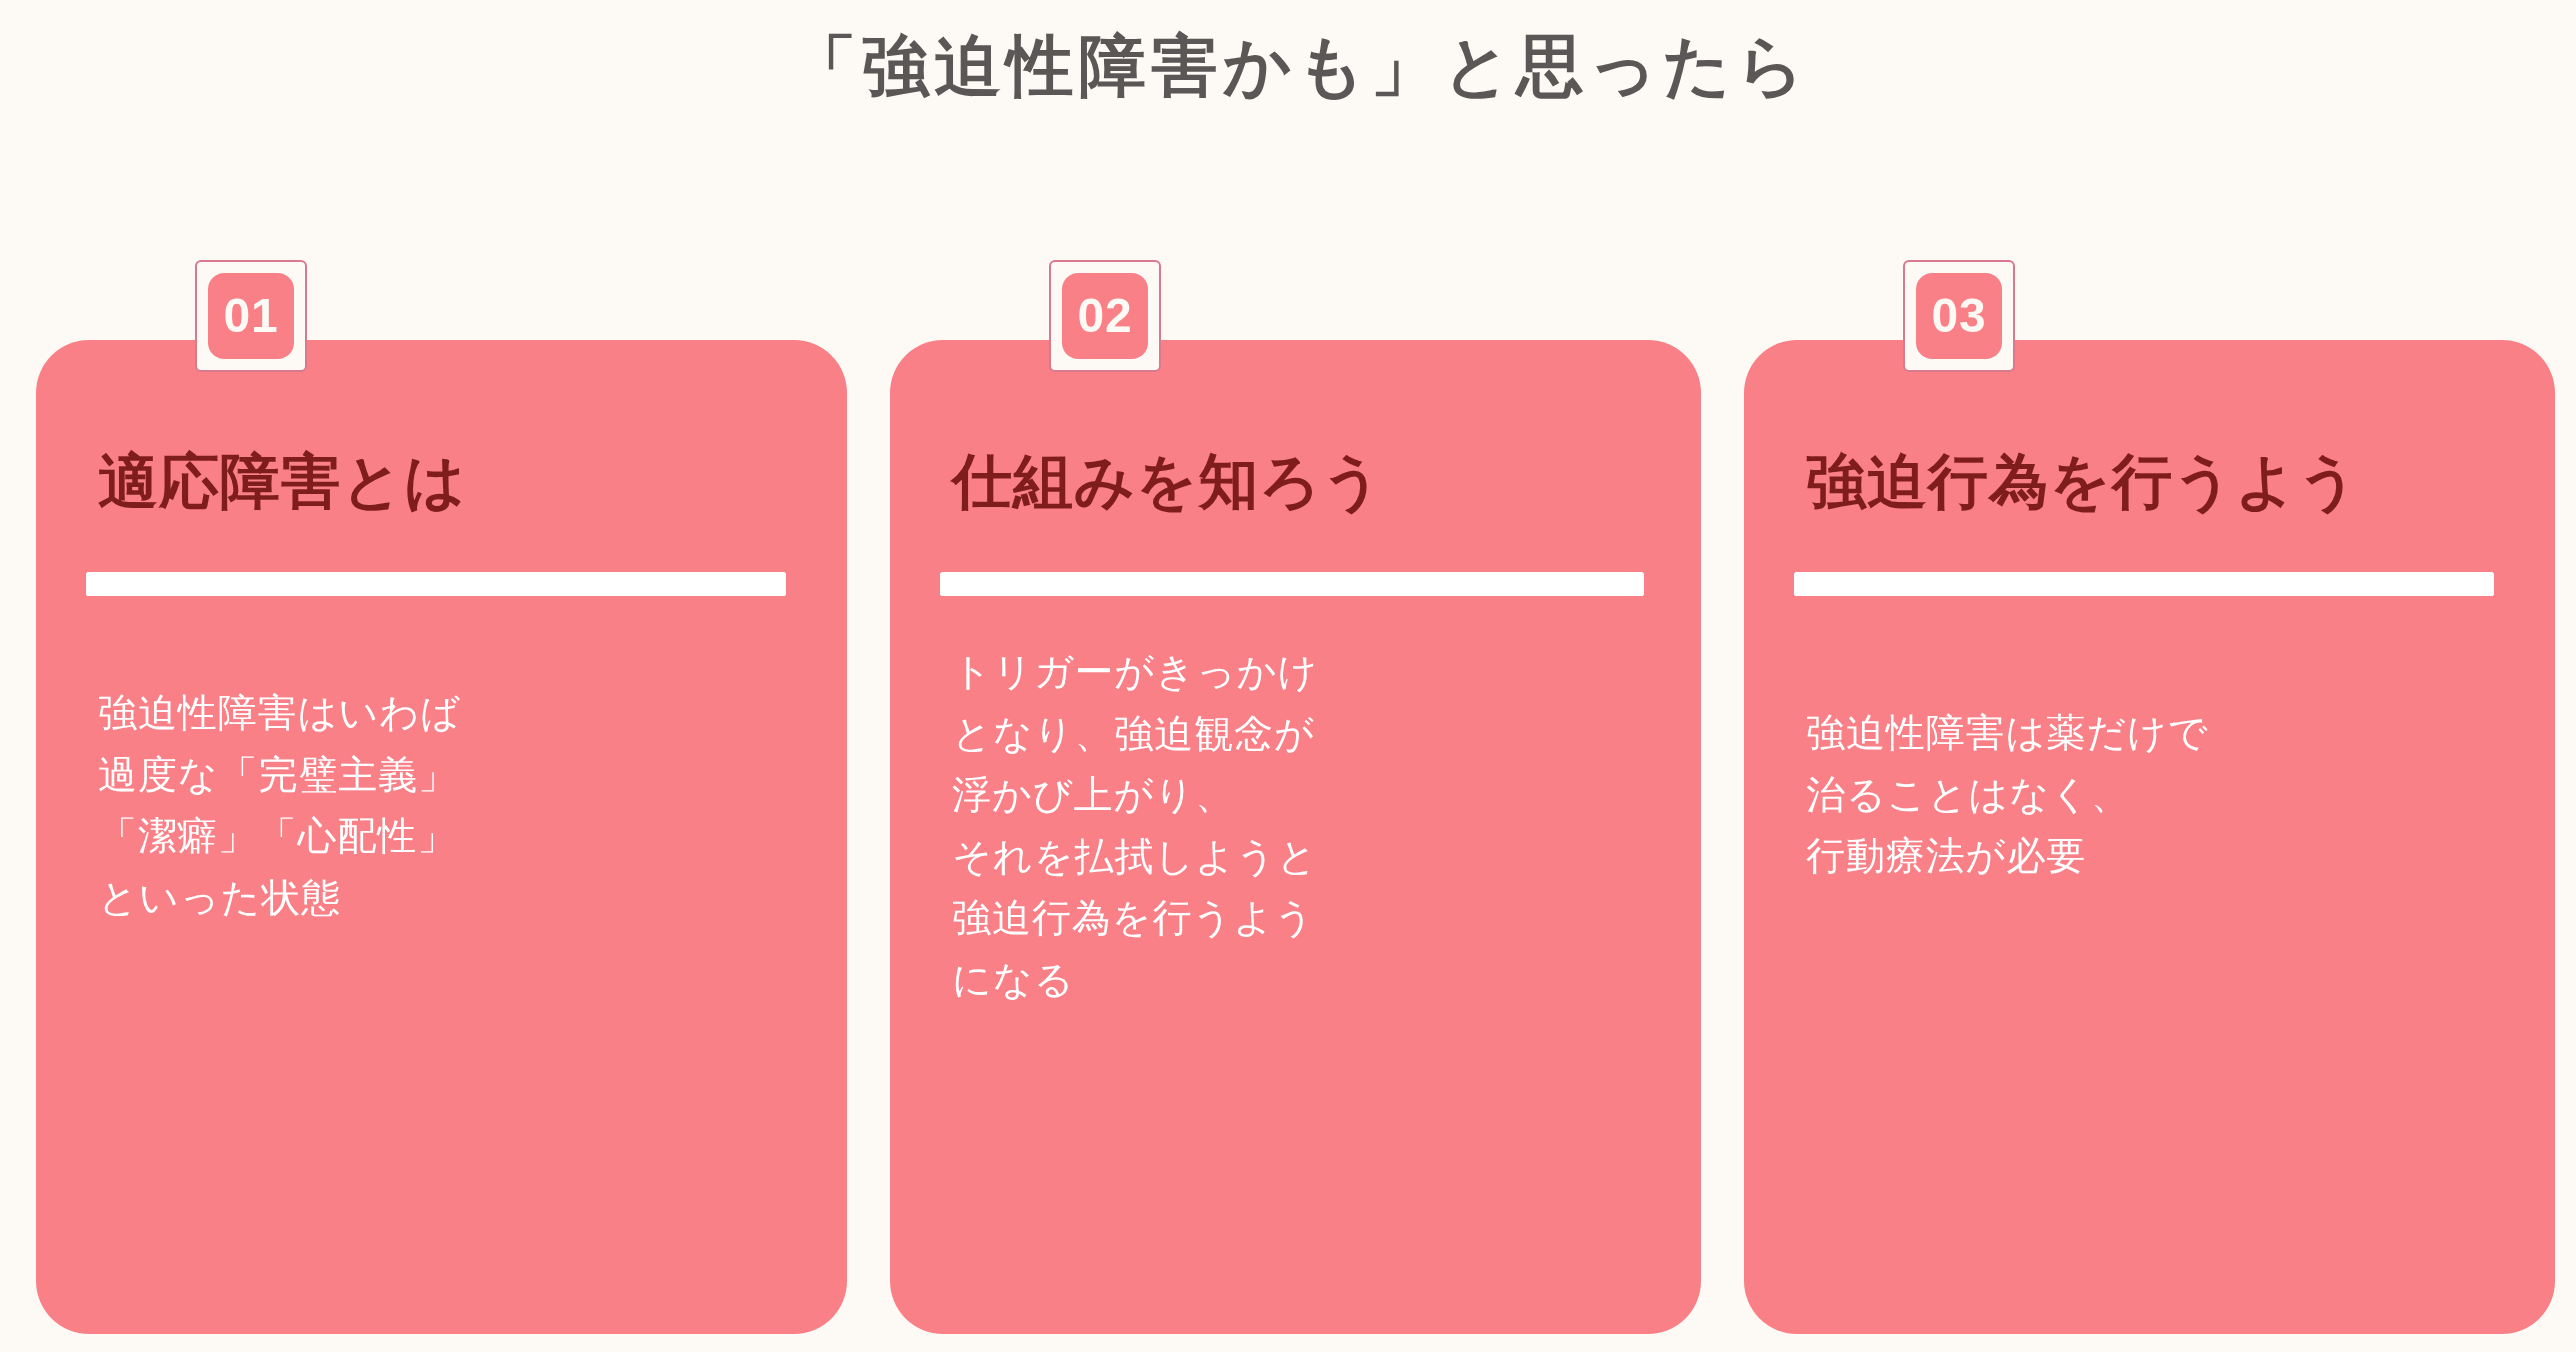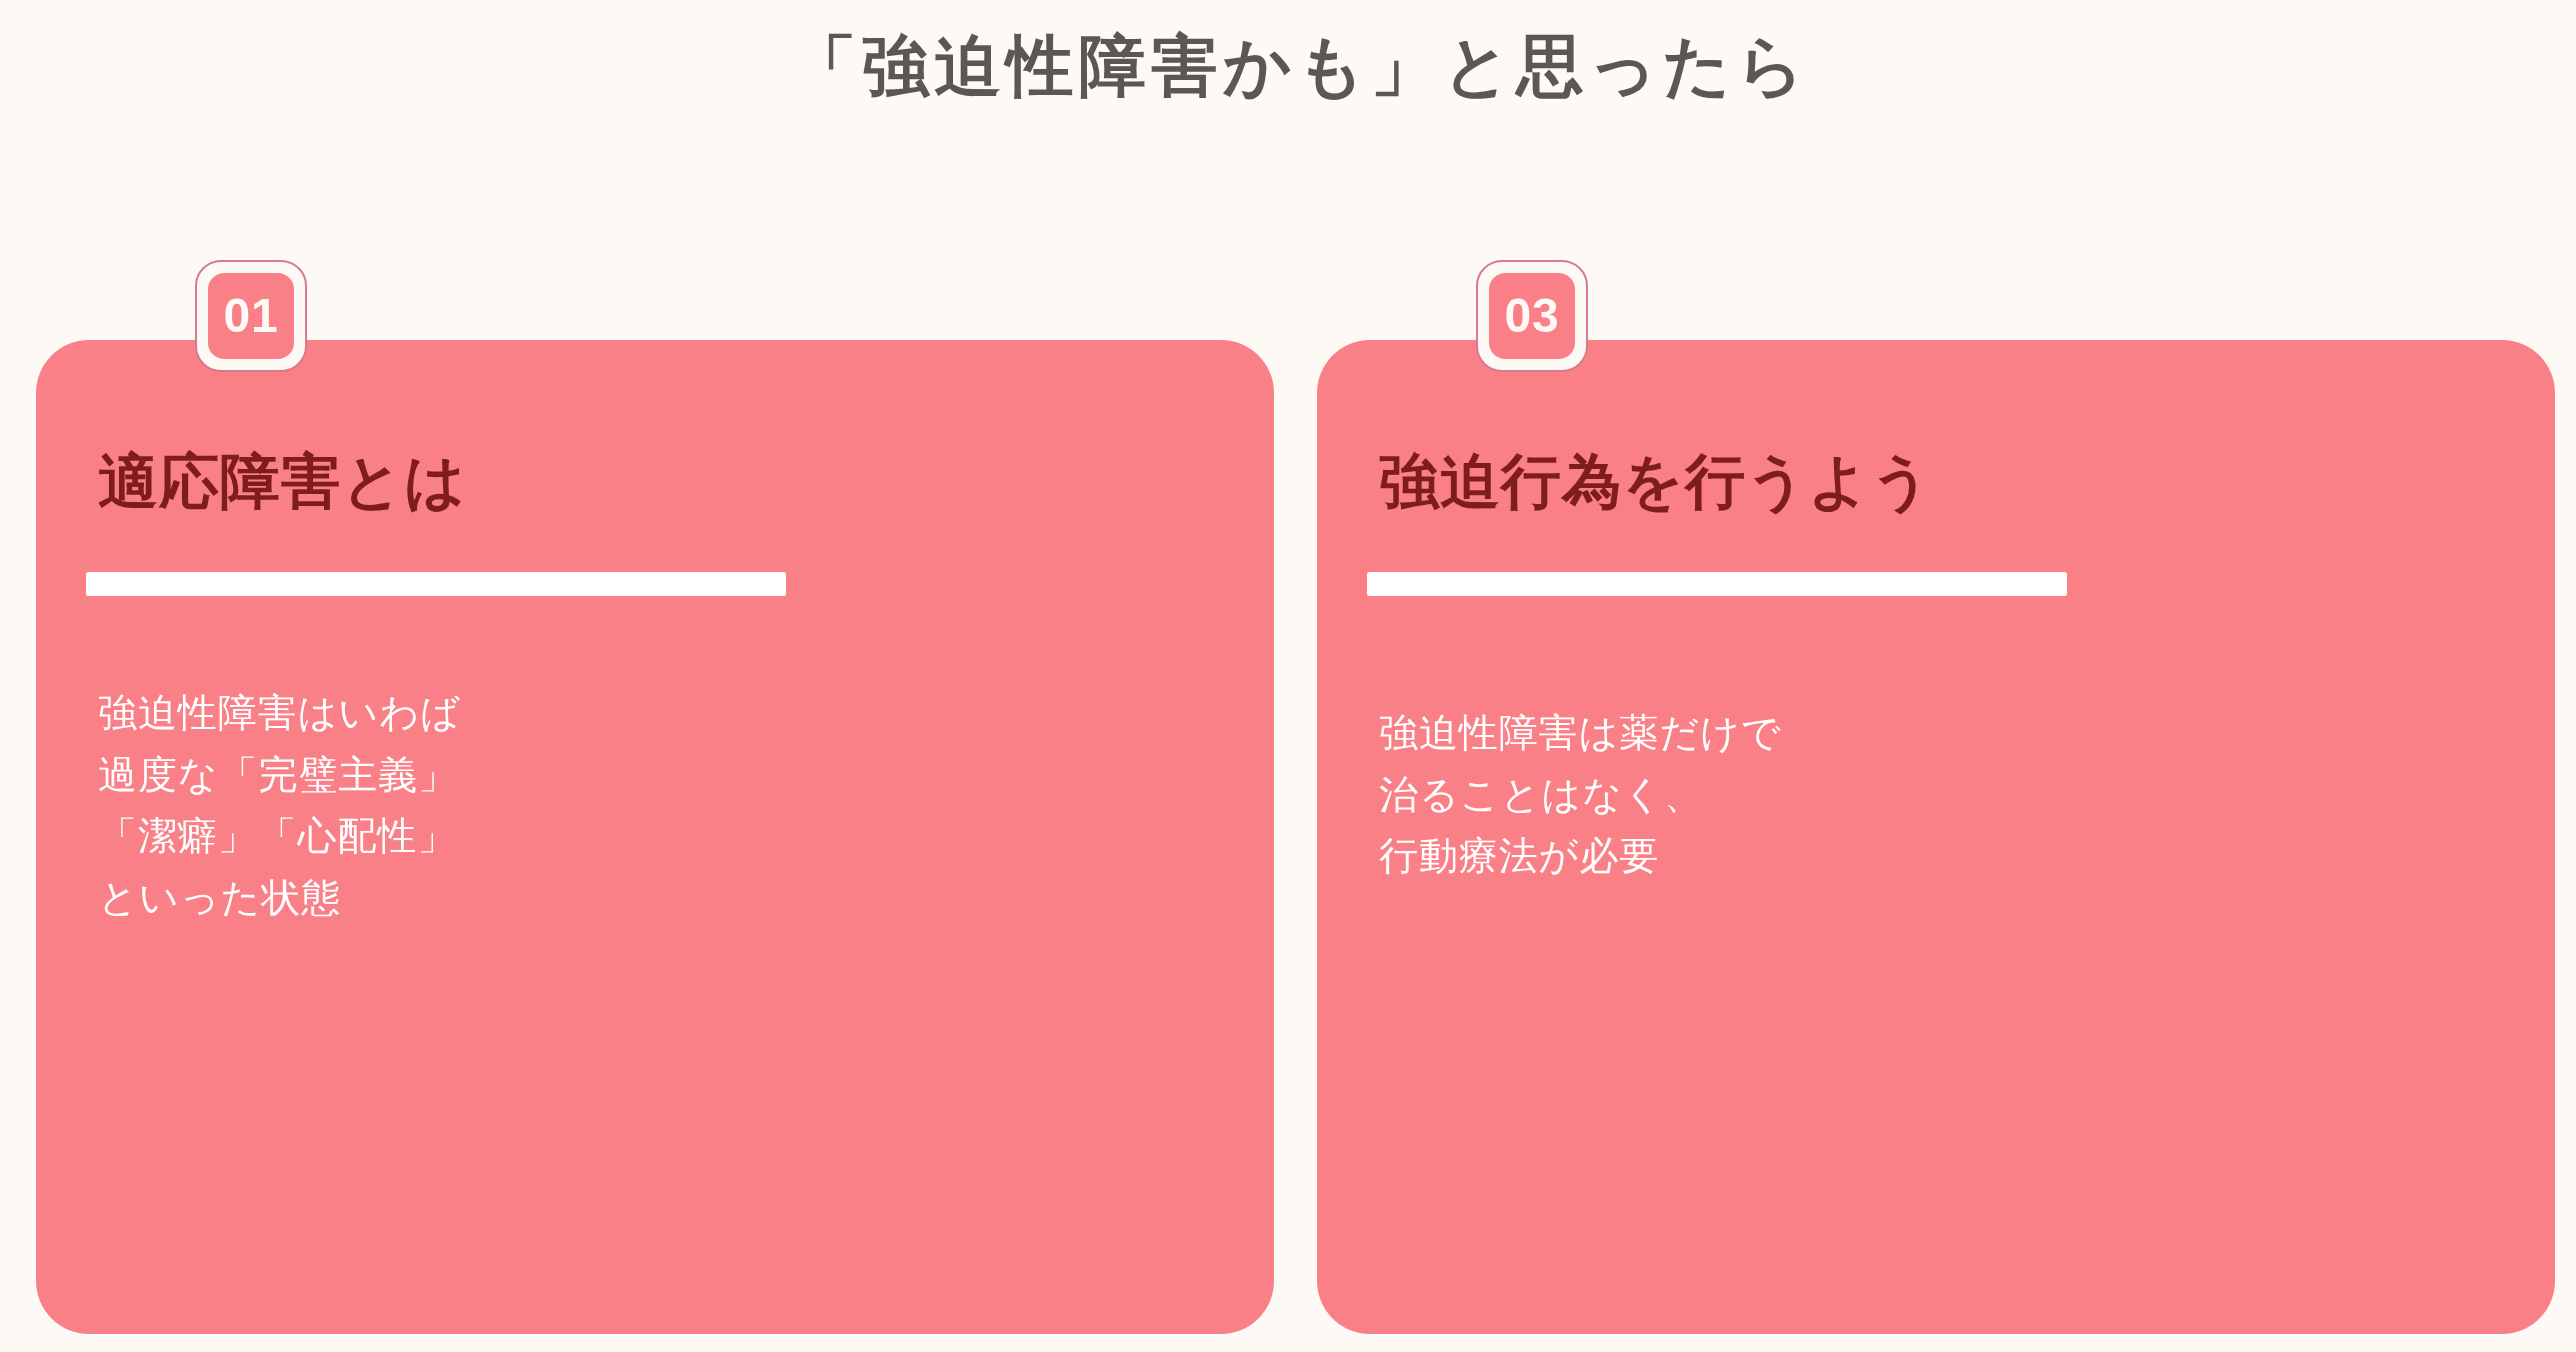"01" .badge { border-radius: 26px -> 6px }
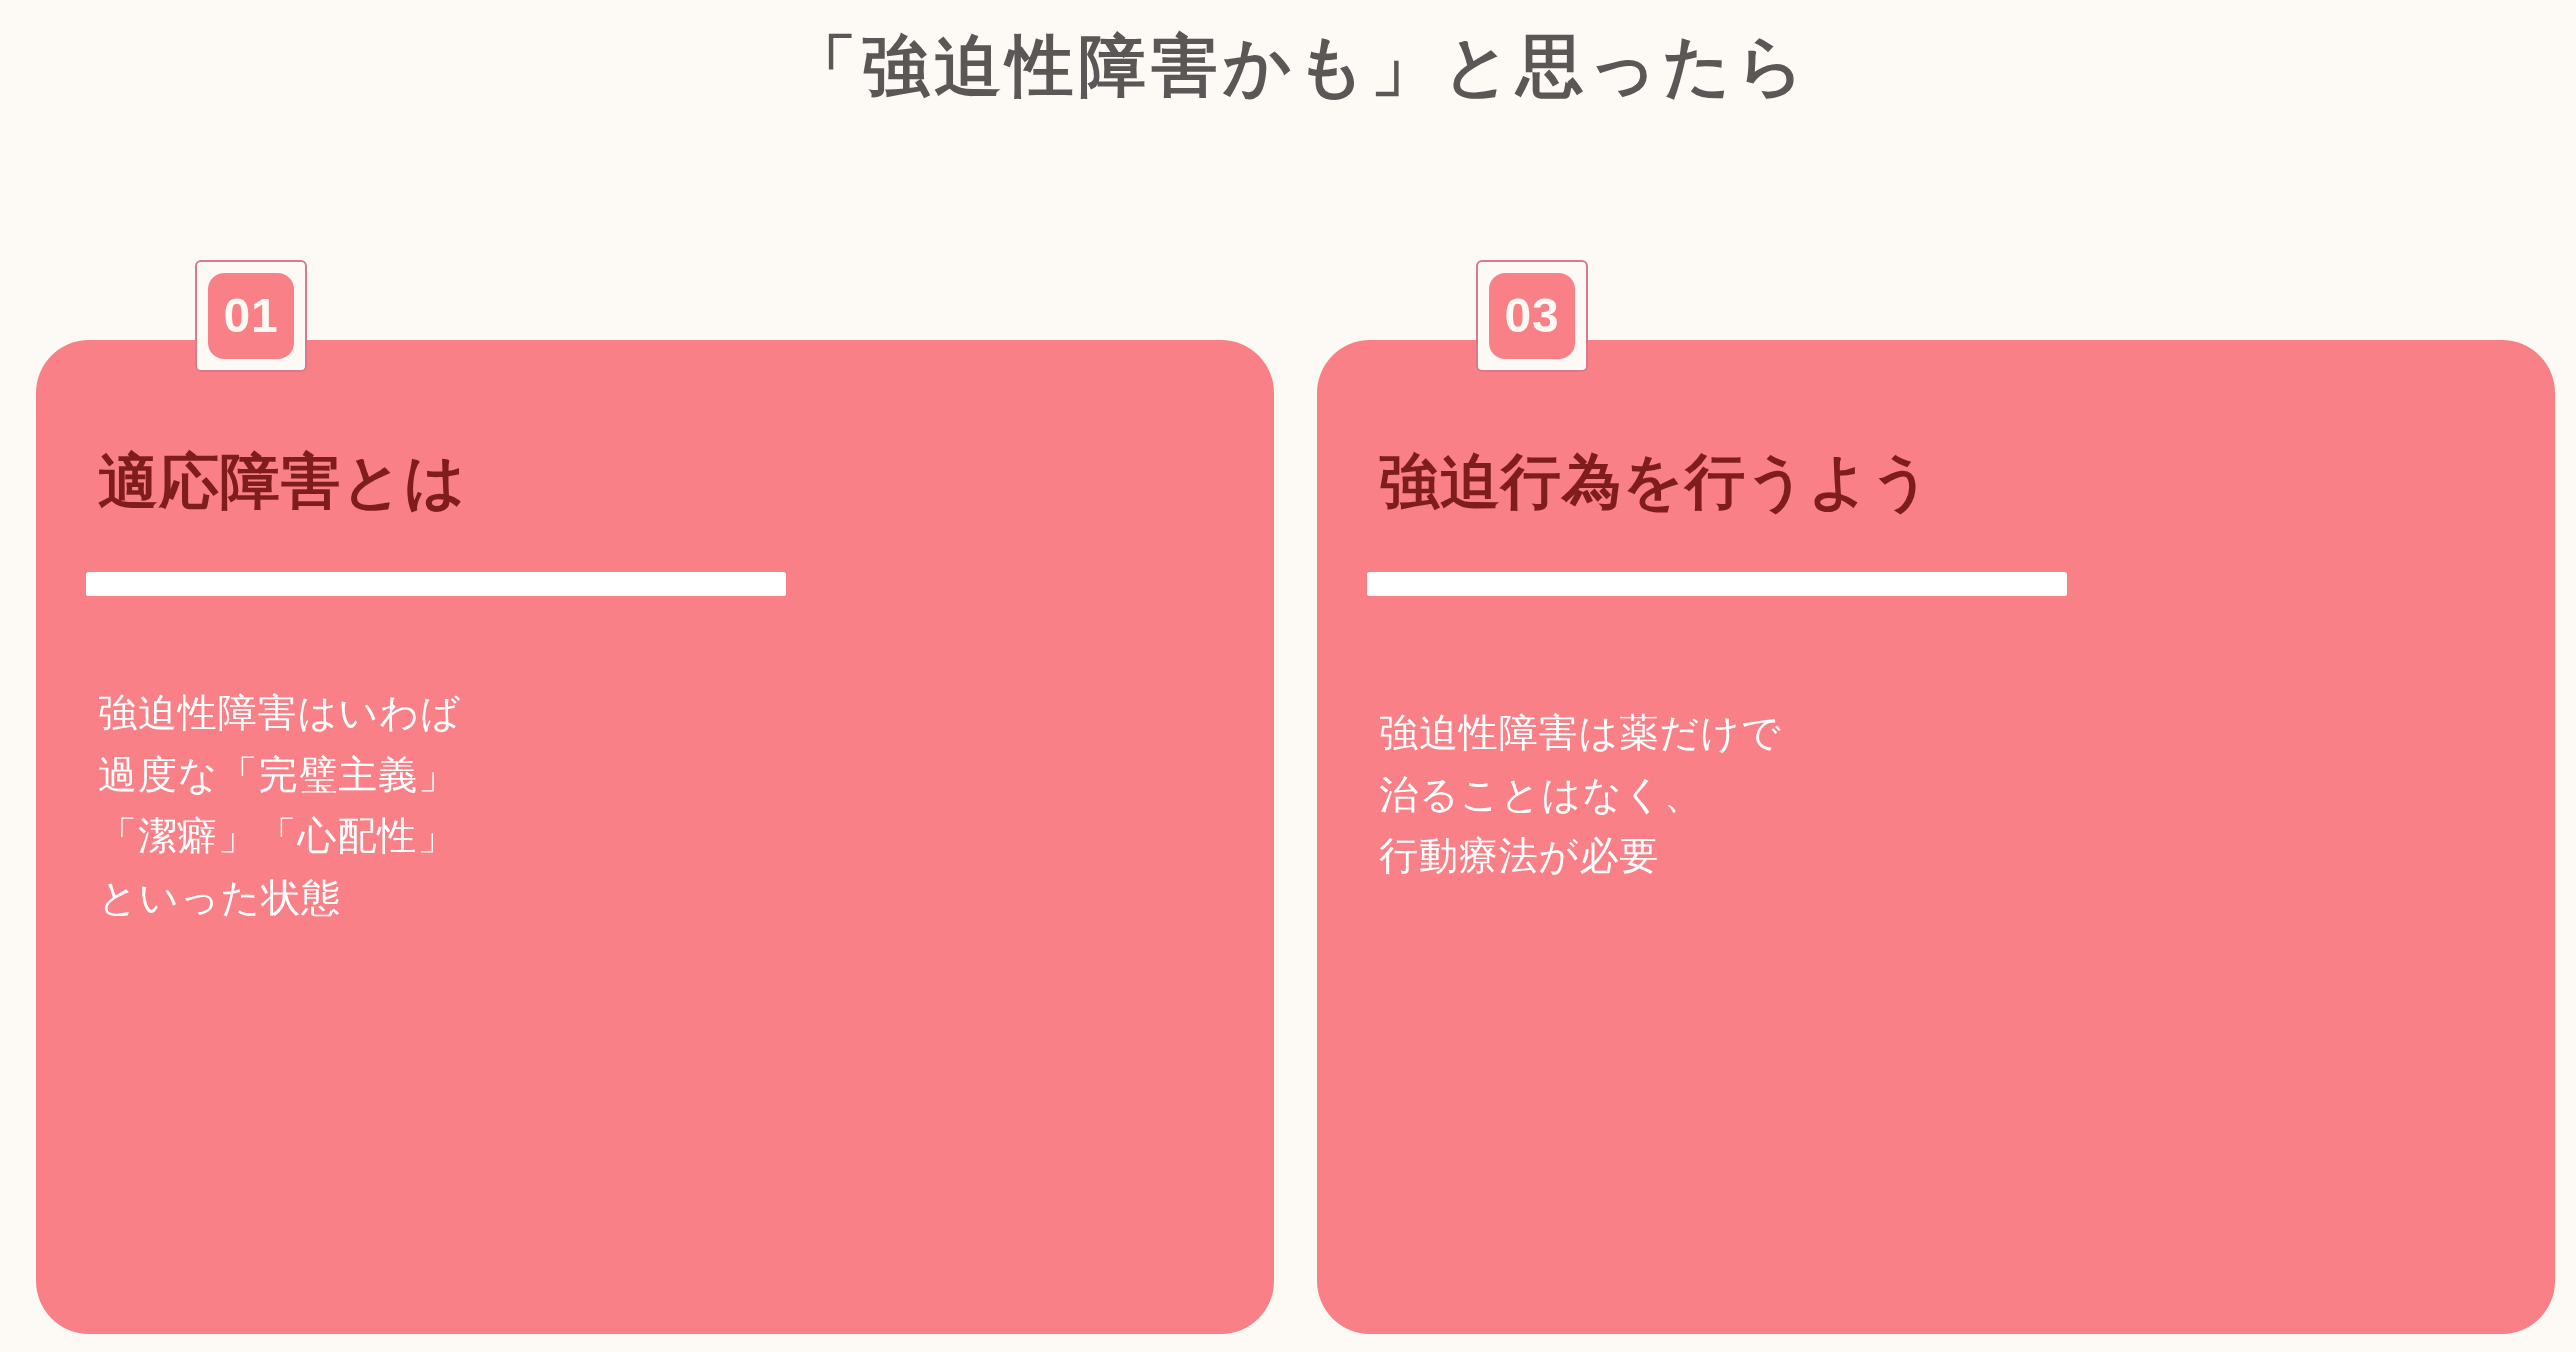"02" section.card { html: none -> <section> <div> <div>02</div> </div> <h2>仕組みを知ろう</h2> <div></div> <p>トリガーがきっかけ となり、強迫観念が 浮かび上がり、 それを払拭しようと 強迫行為を行うよう になる</p> </section> }
